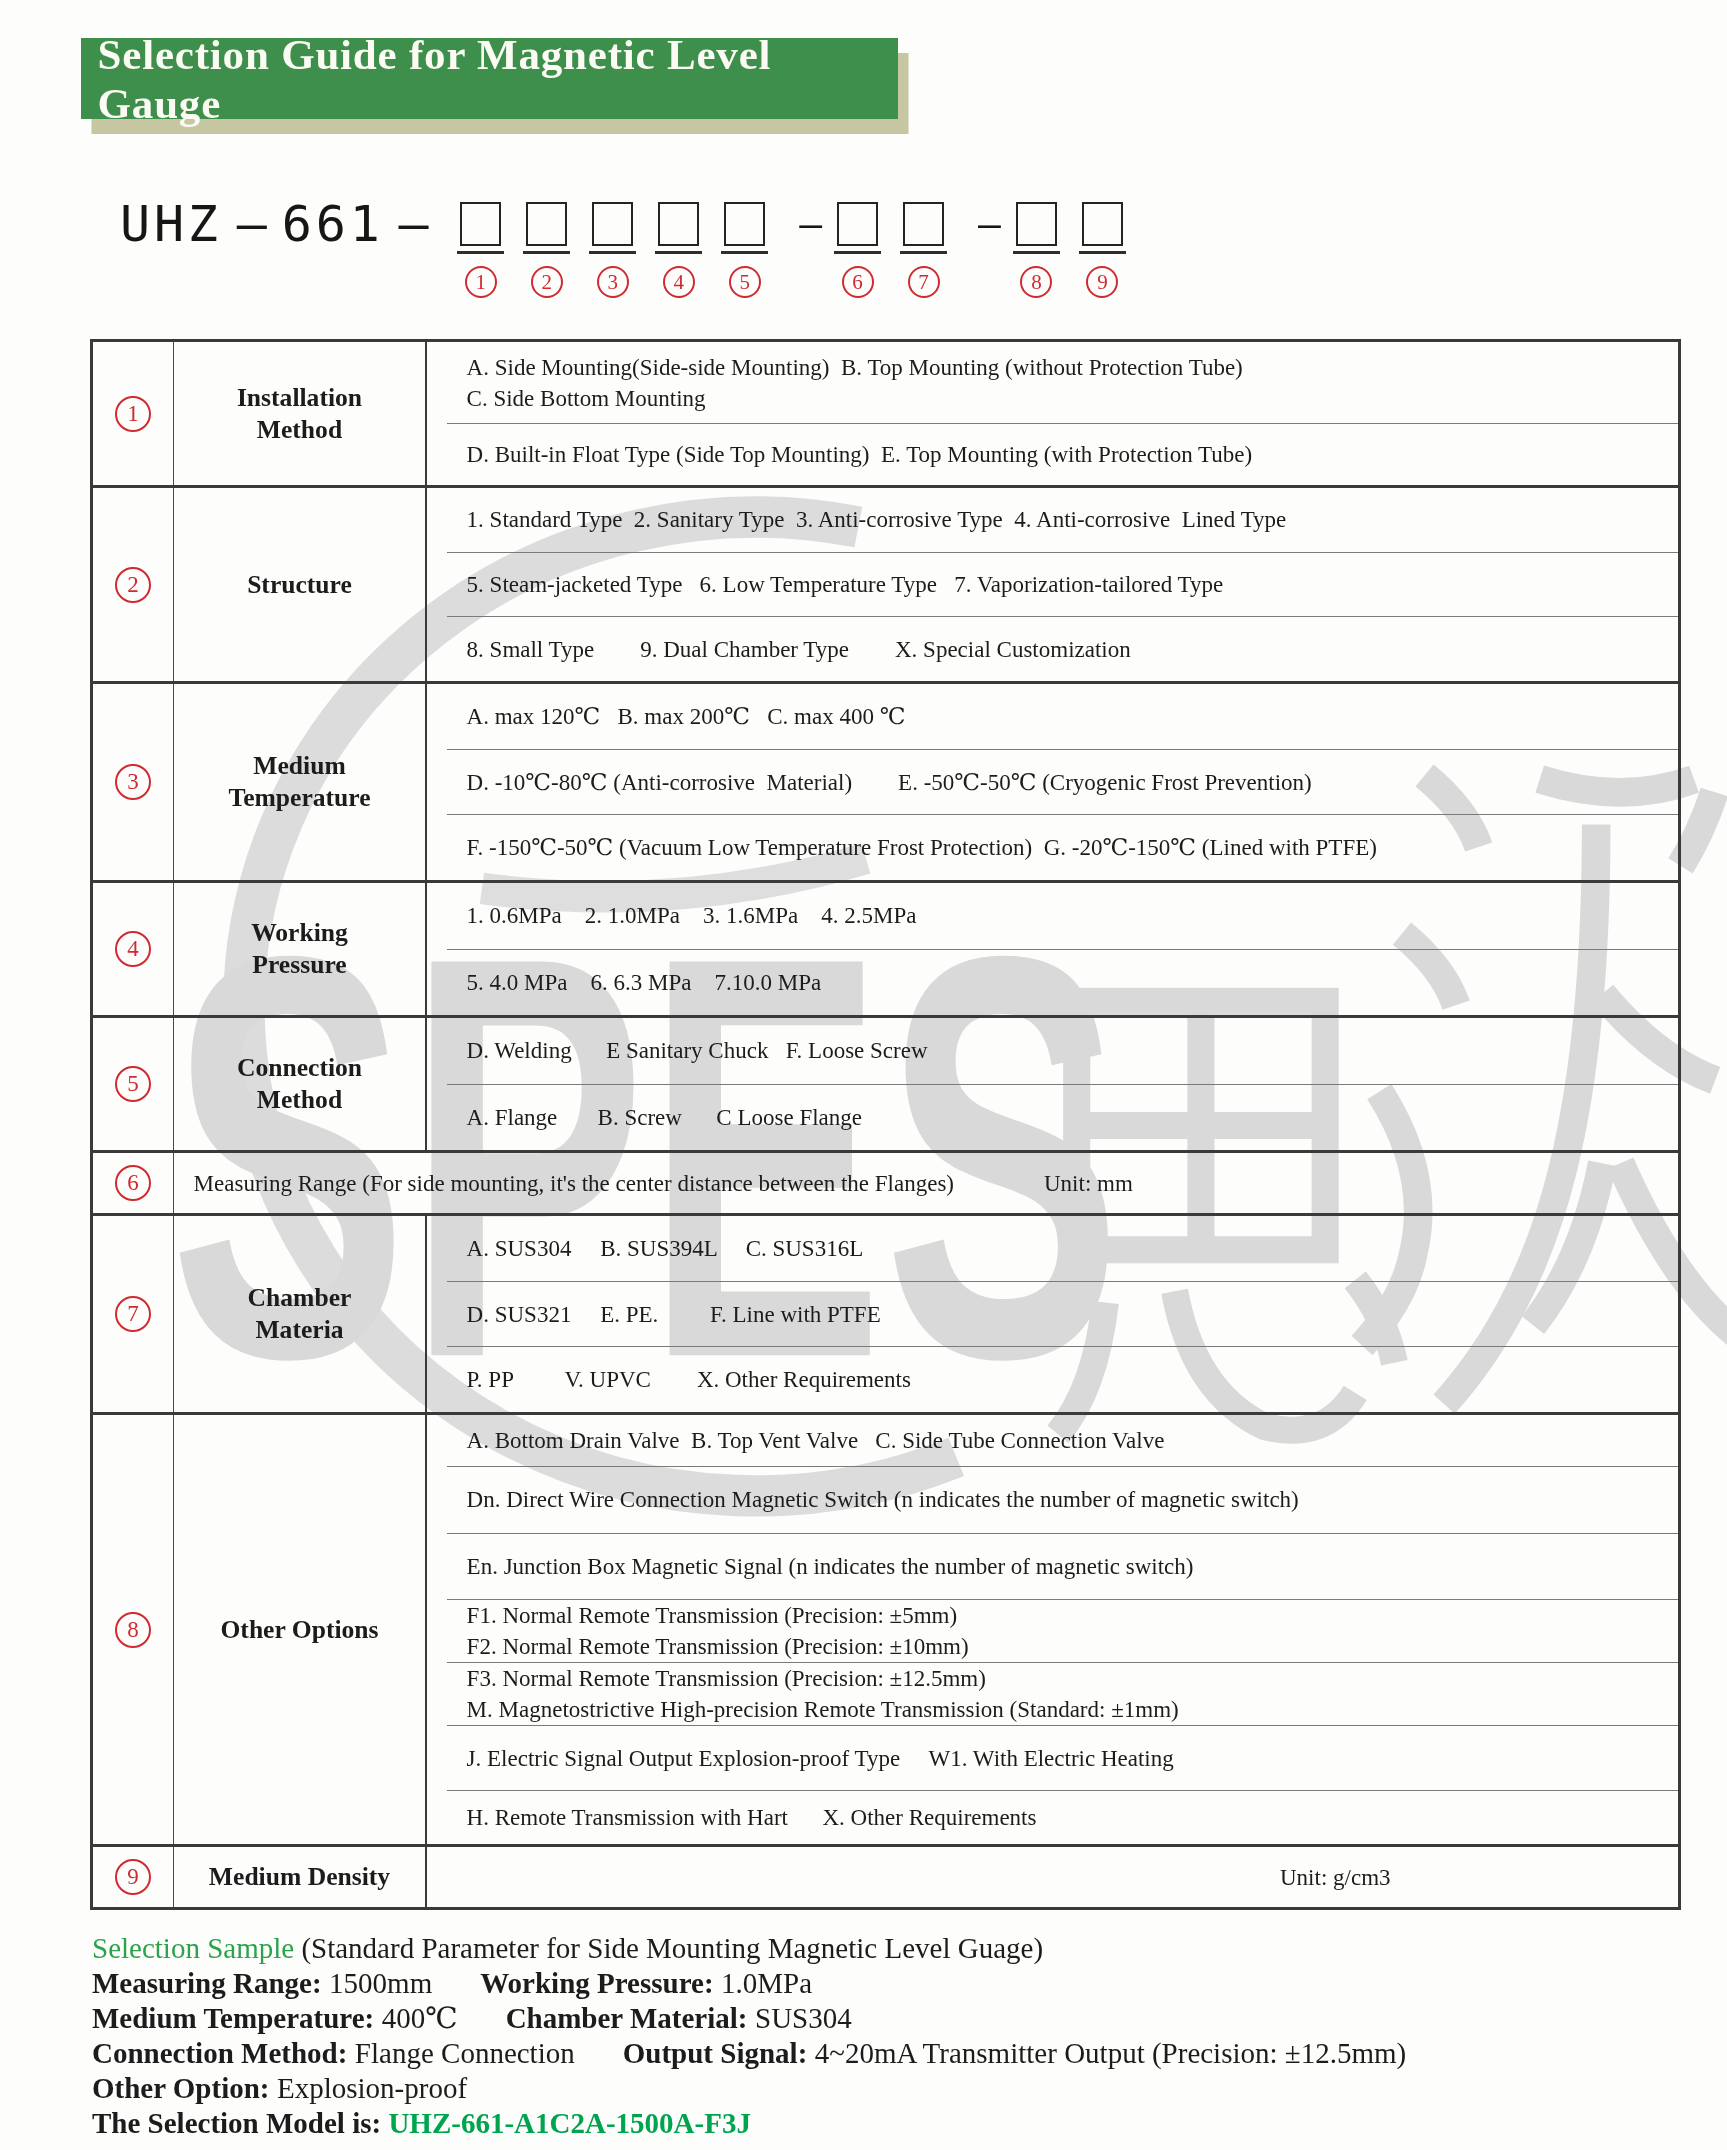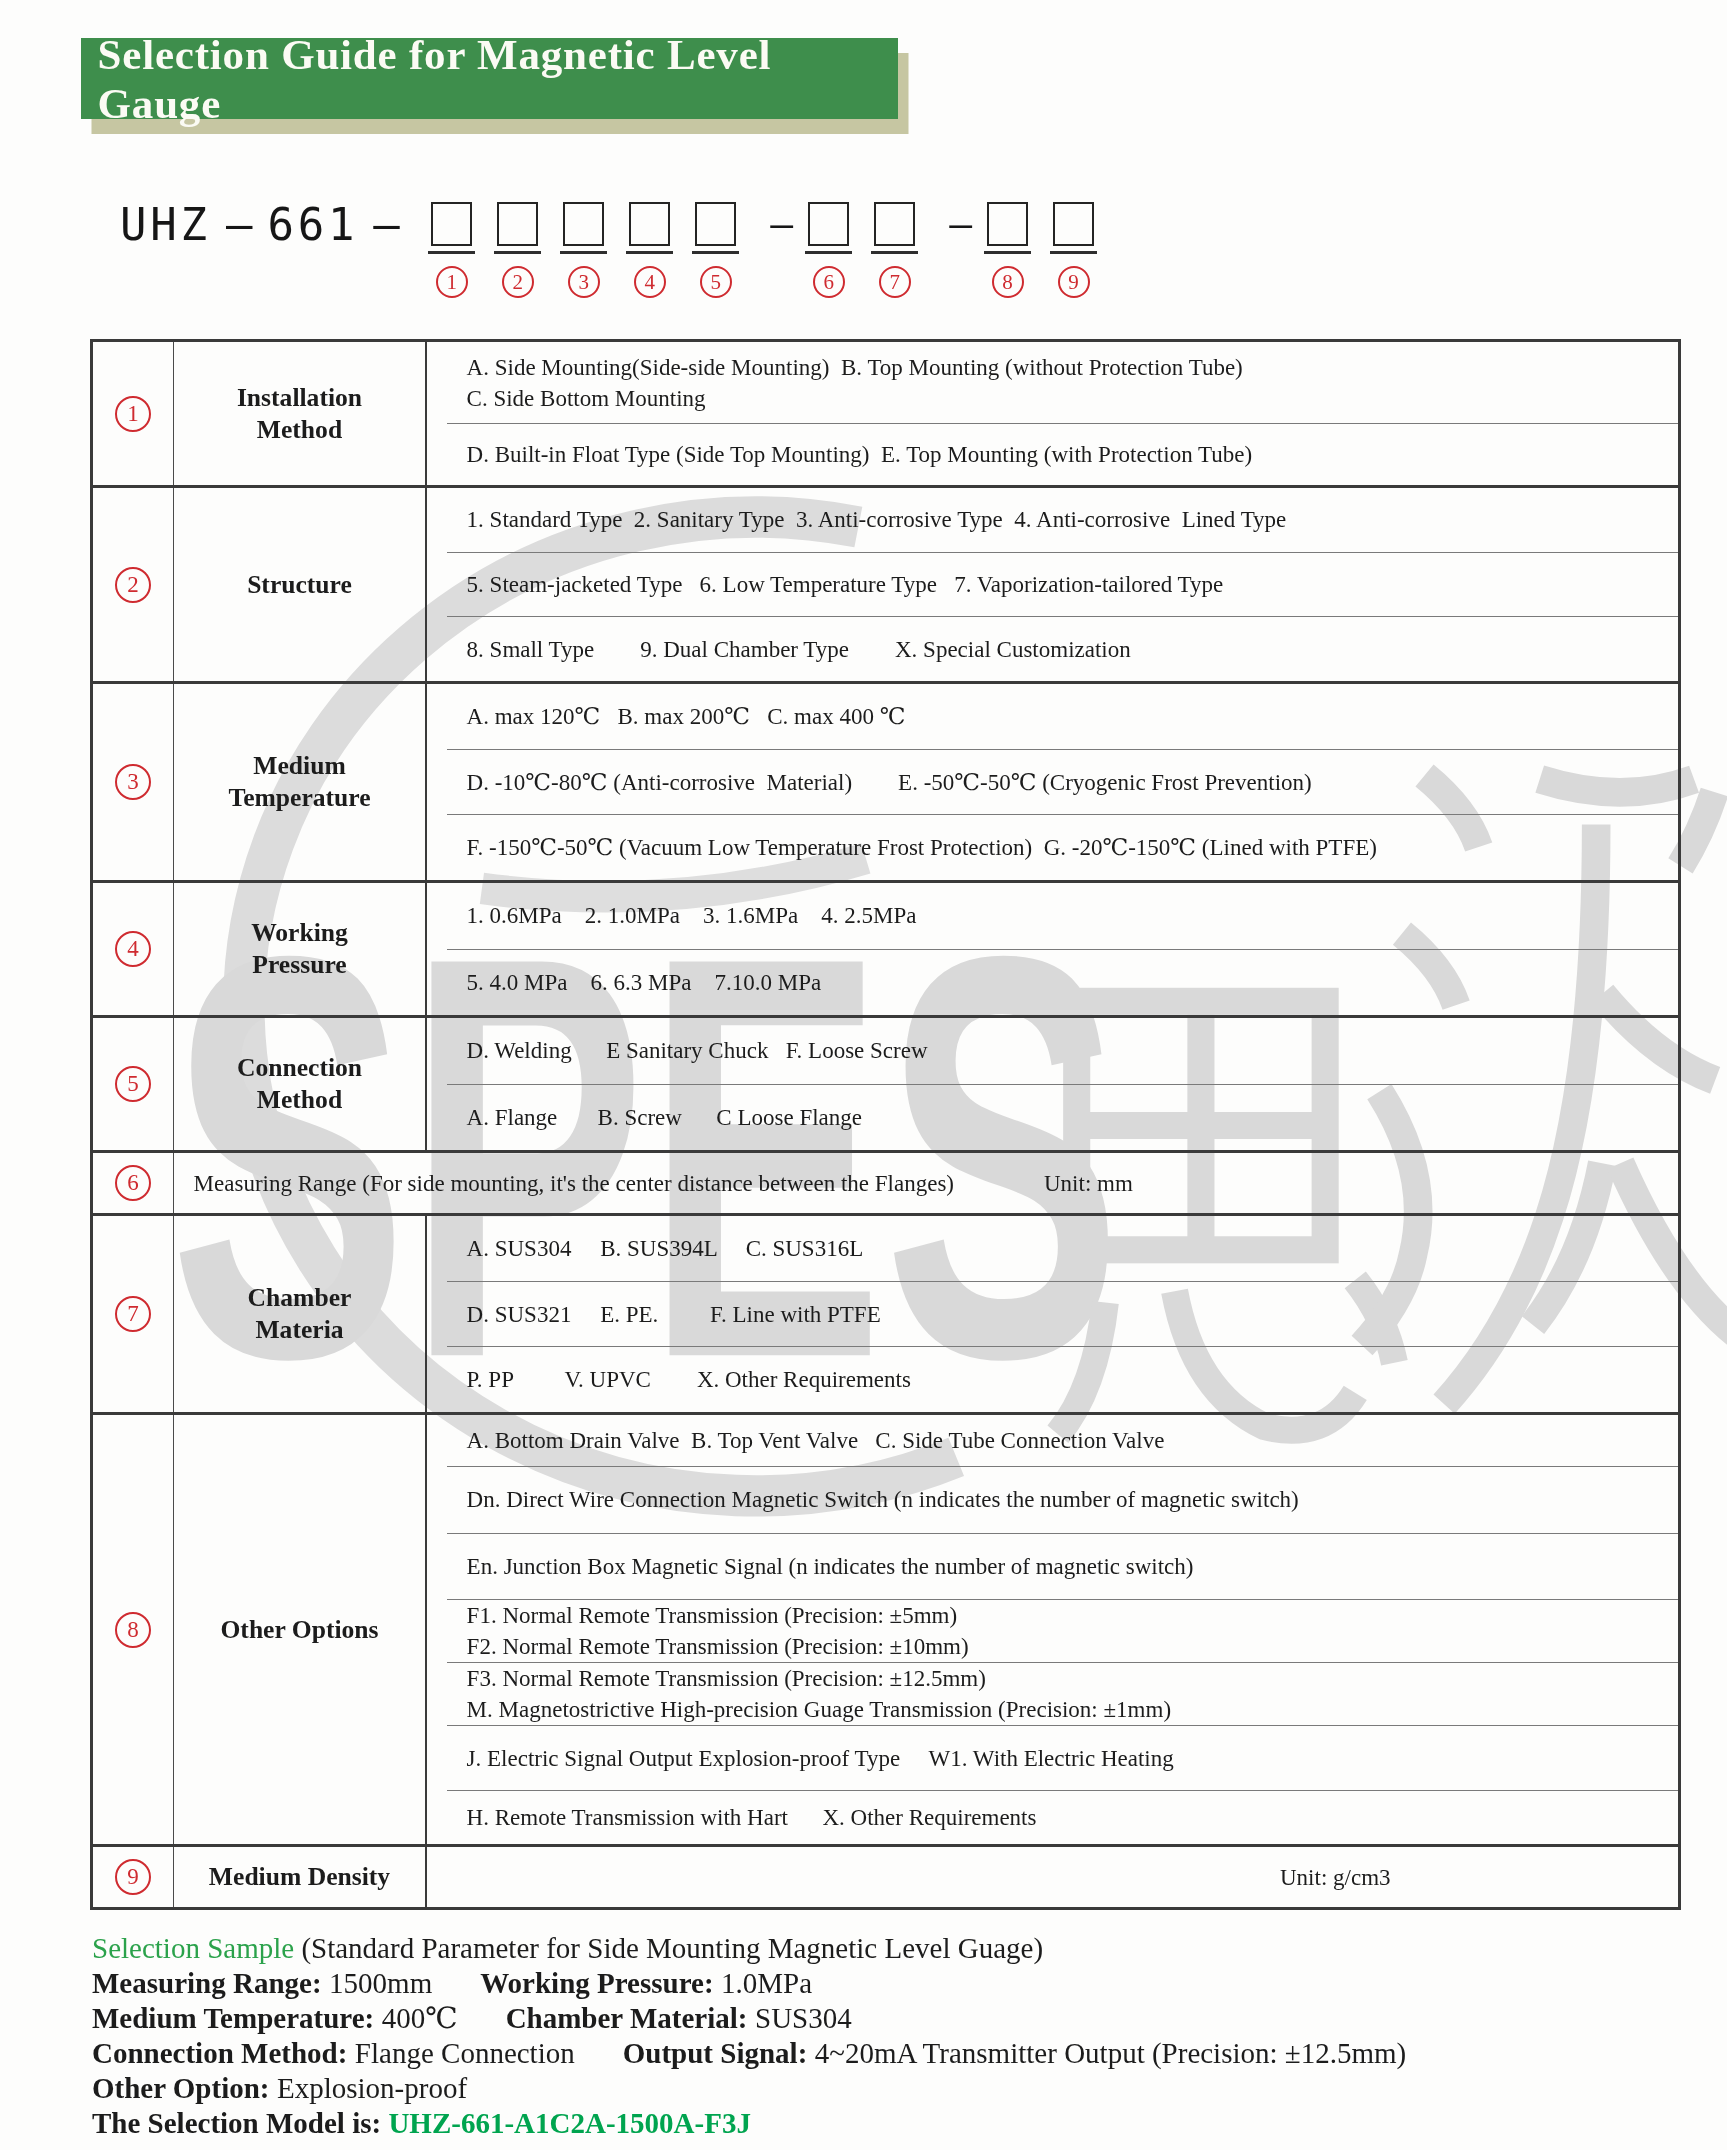"UHZ" .mprefix { font-size: 44px -> 50px }
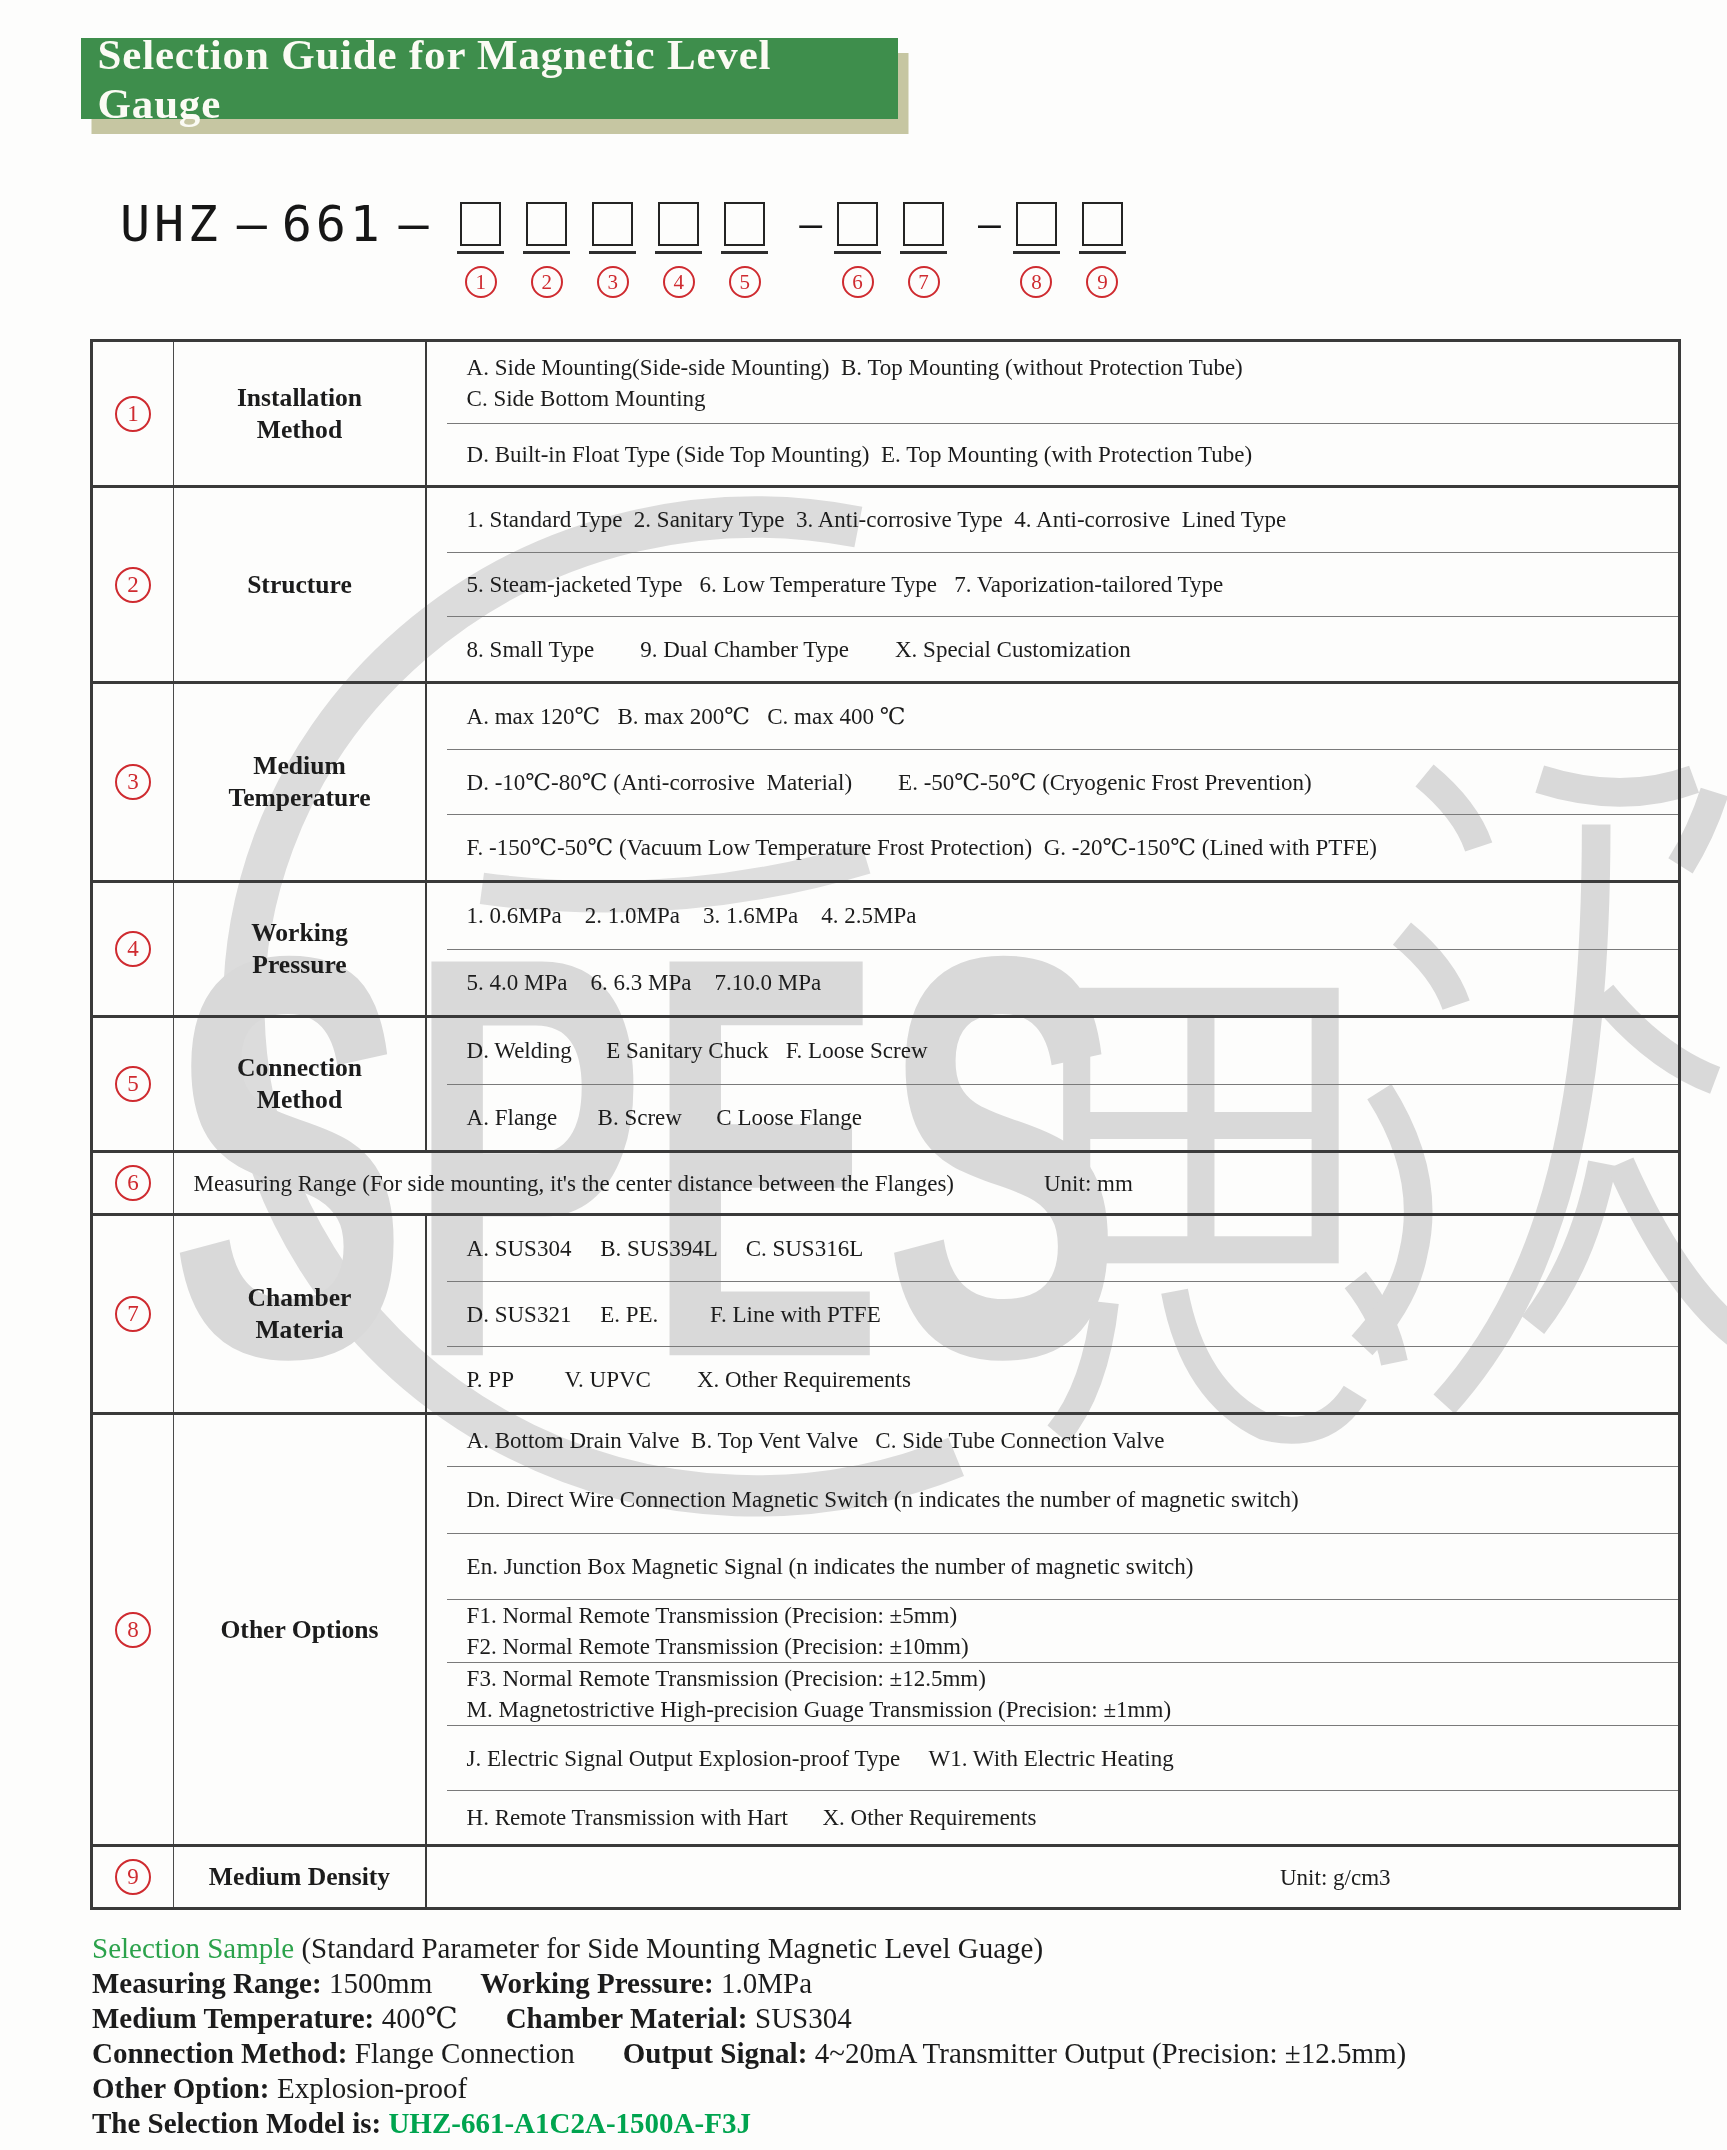"M. Magnetostrictive High-precision Guage" div.opt { text: Guage Transmission (Precision -> Remote Transmission (Standard }
